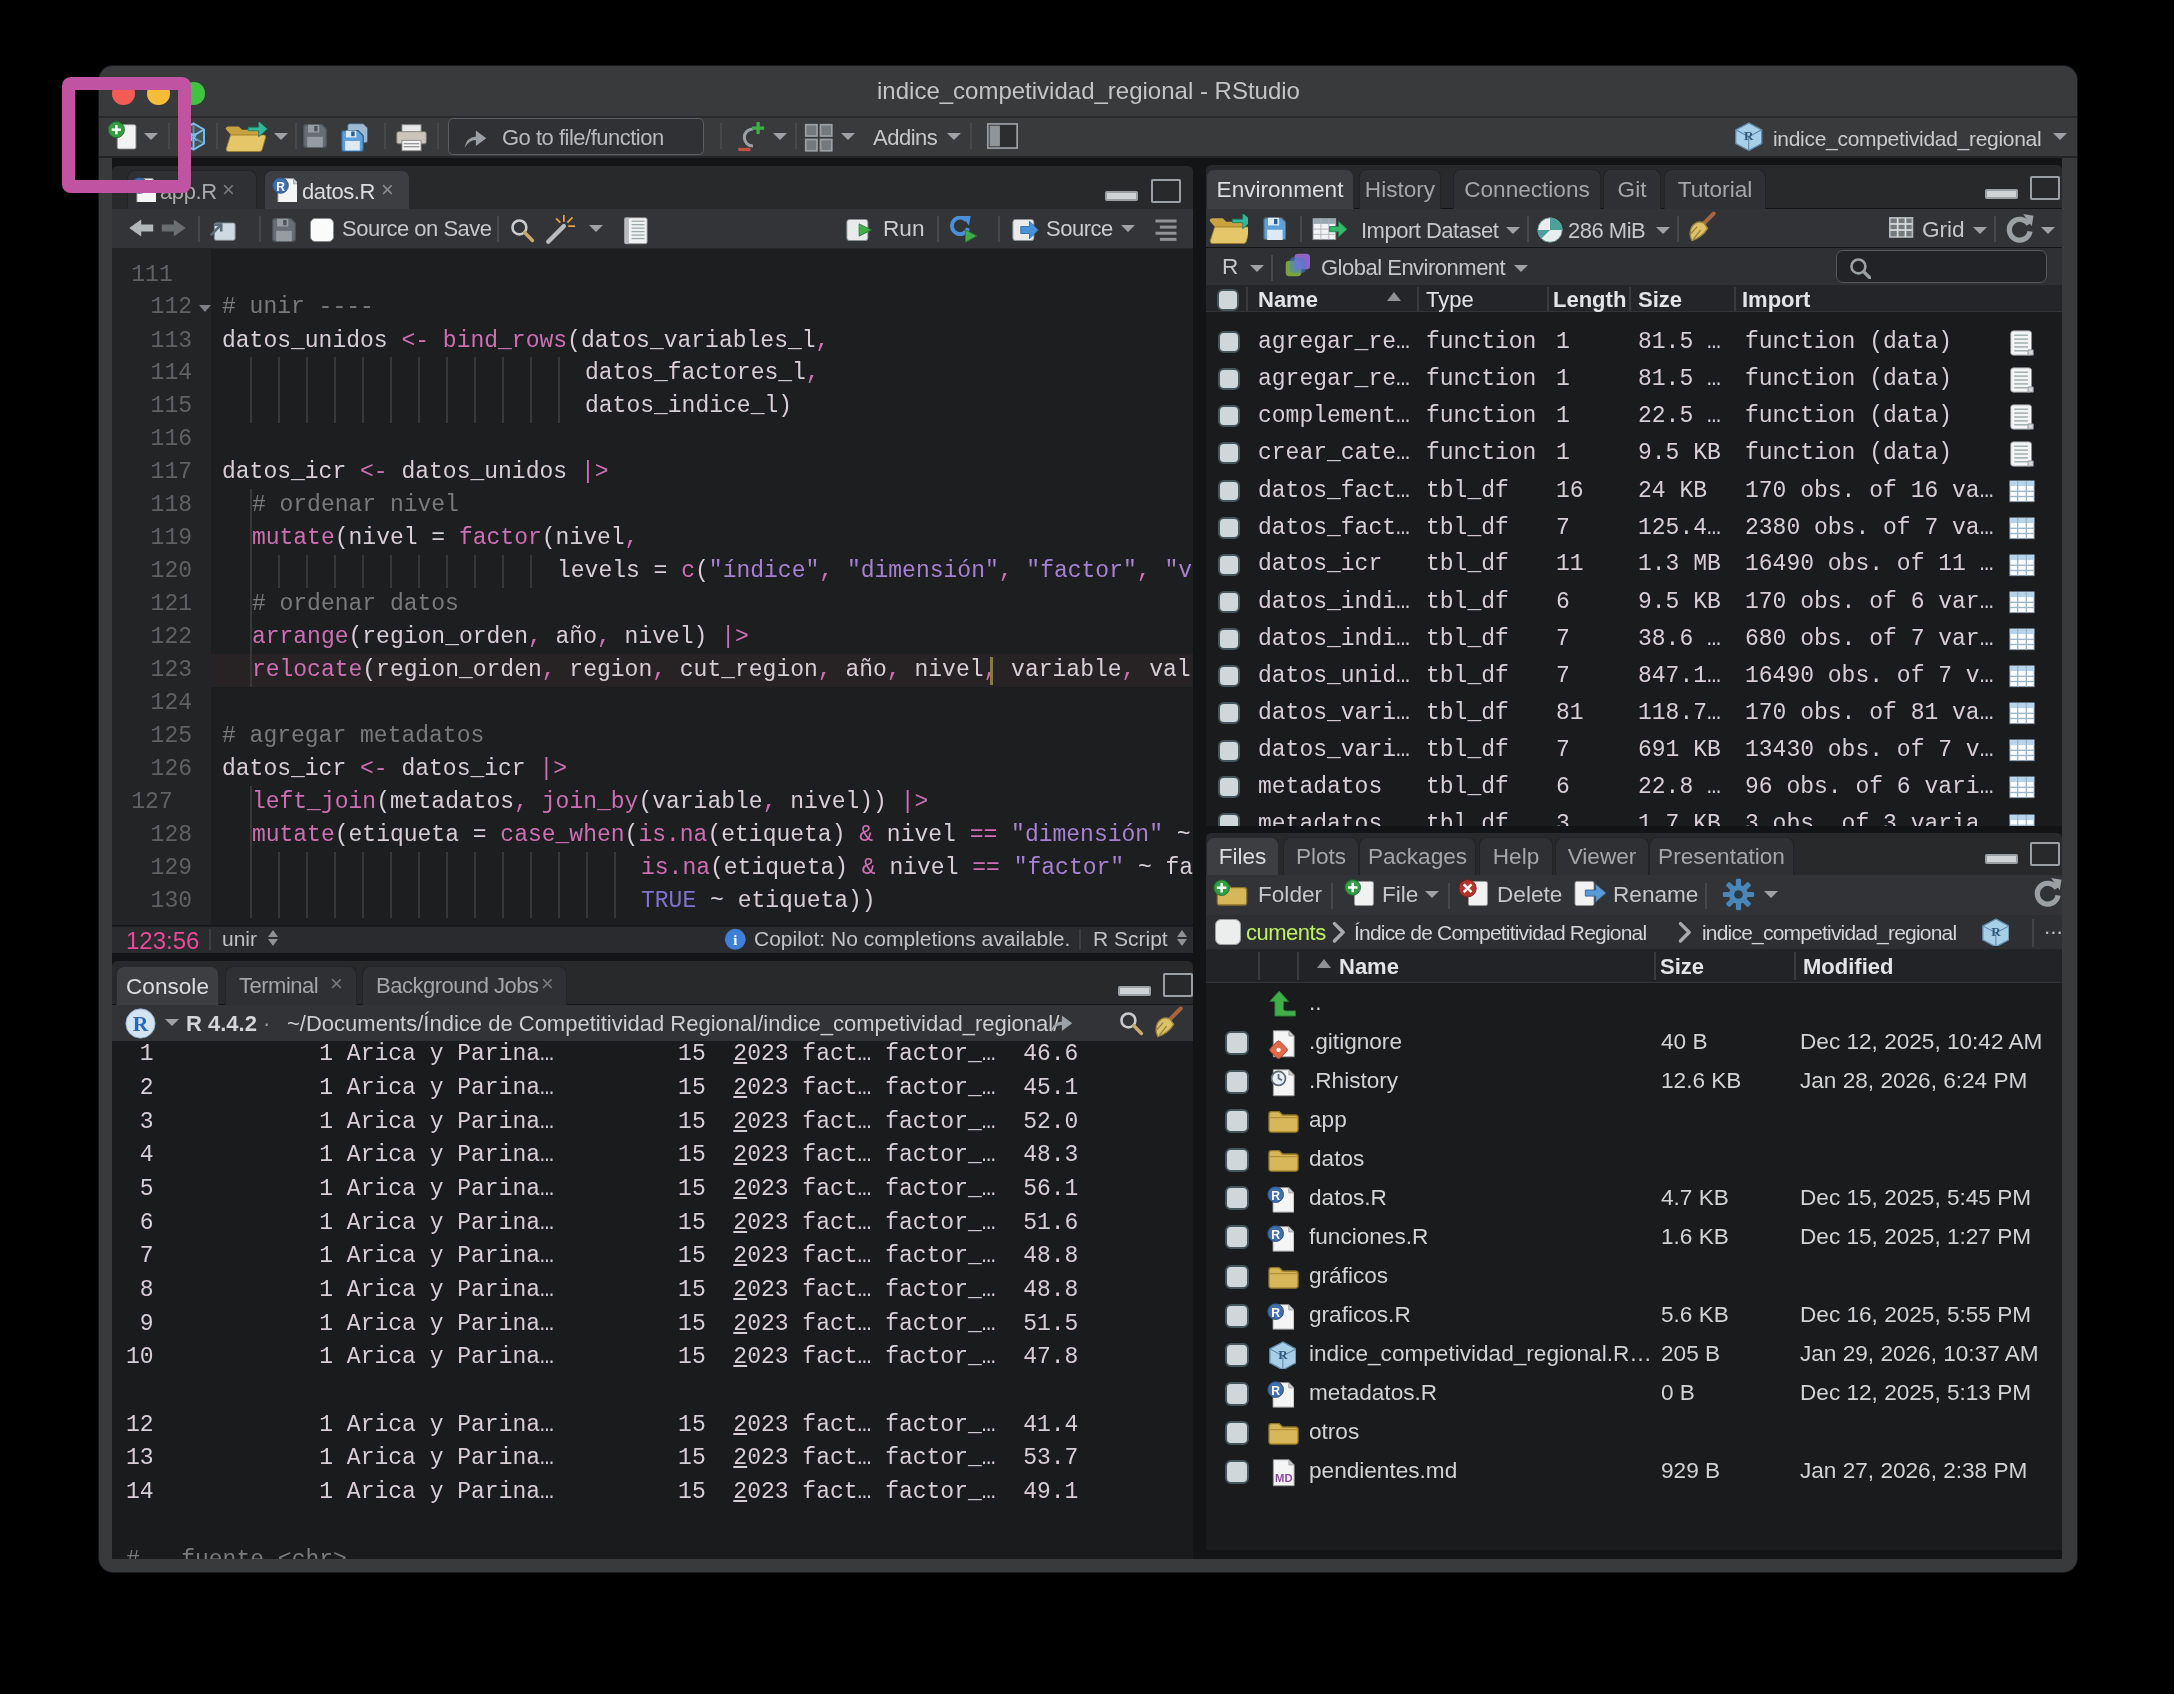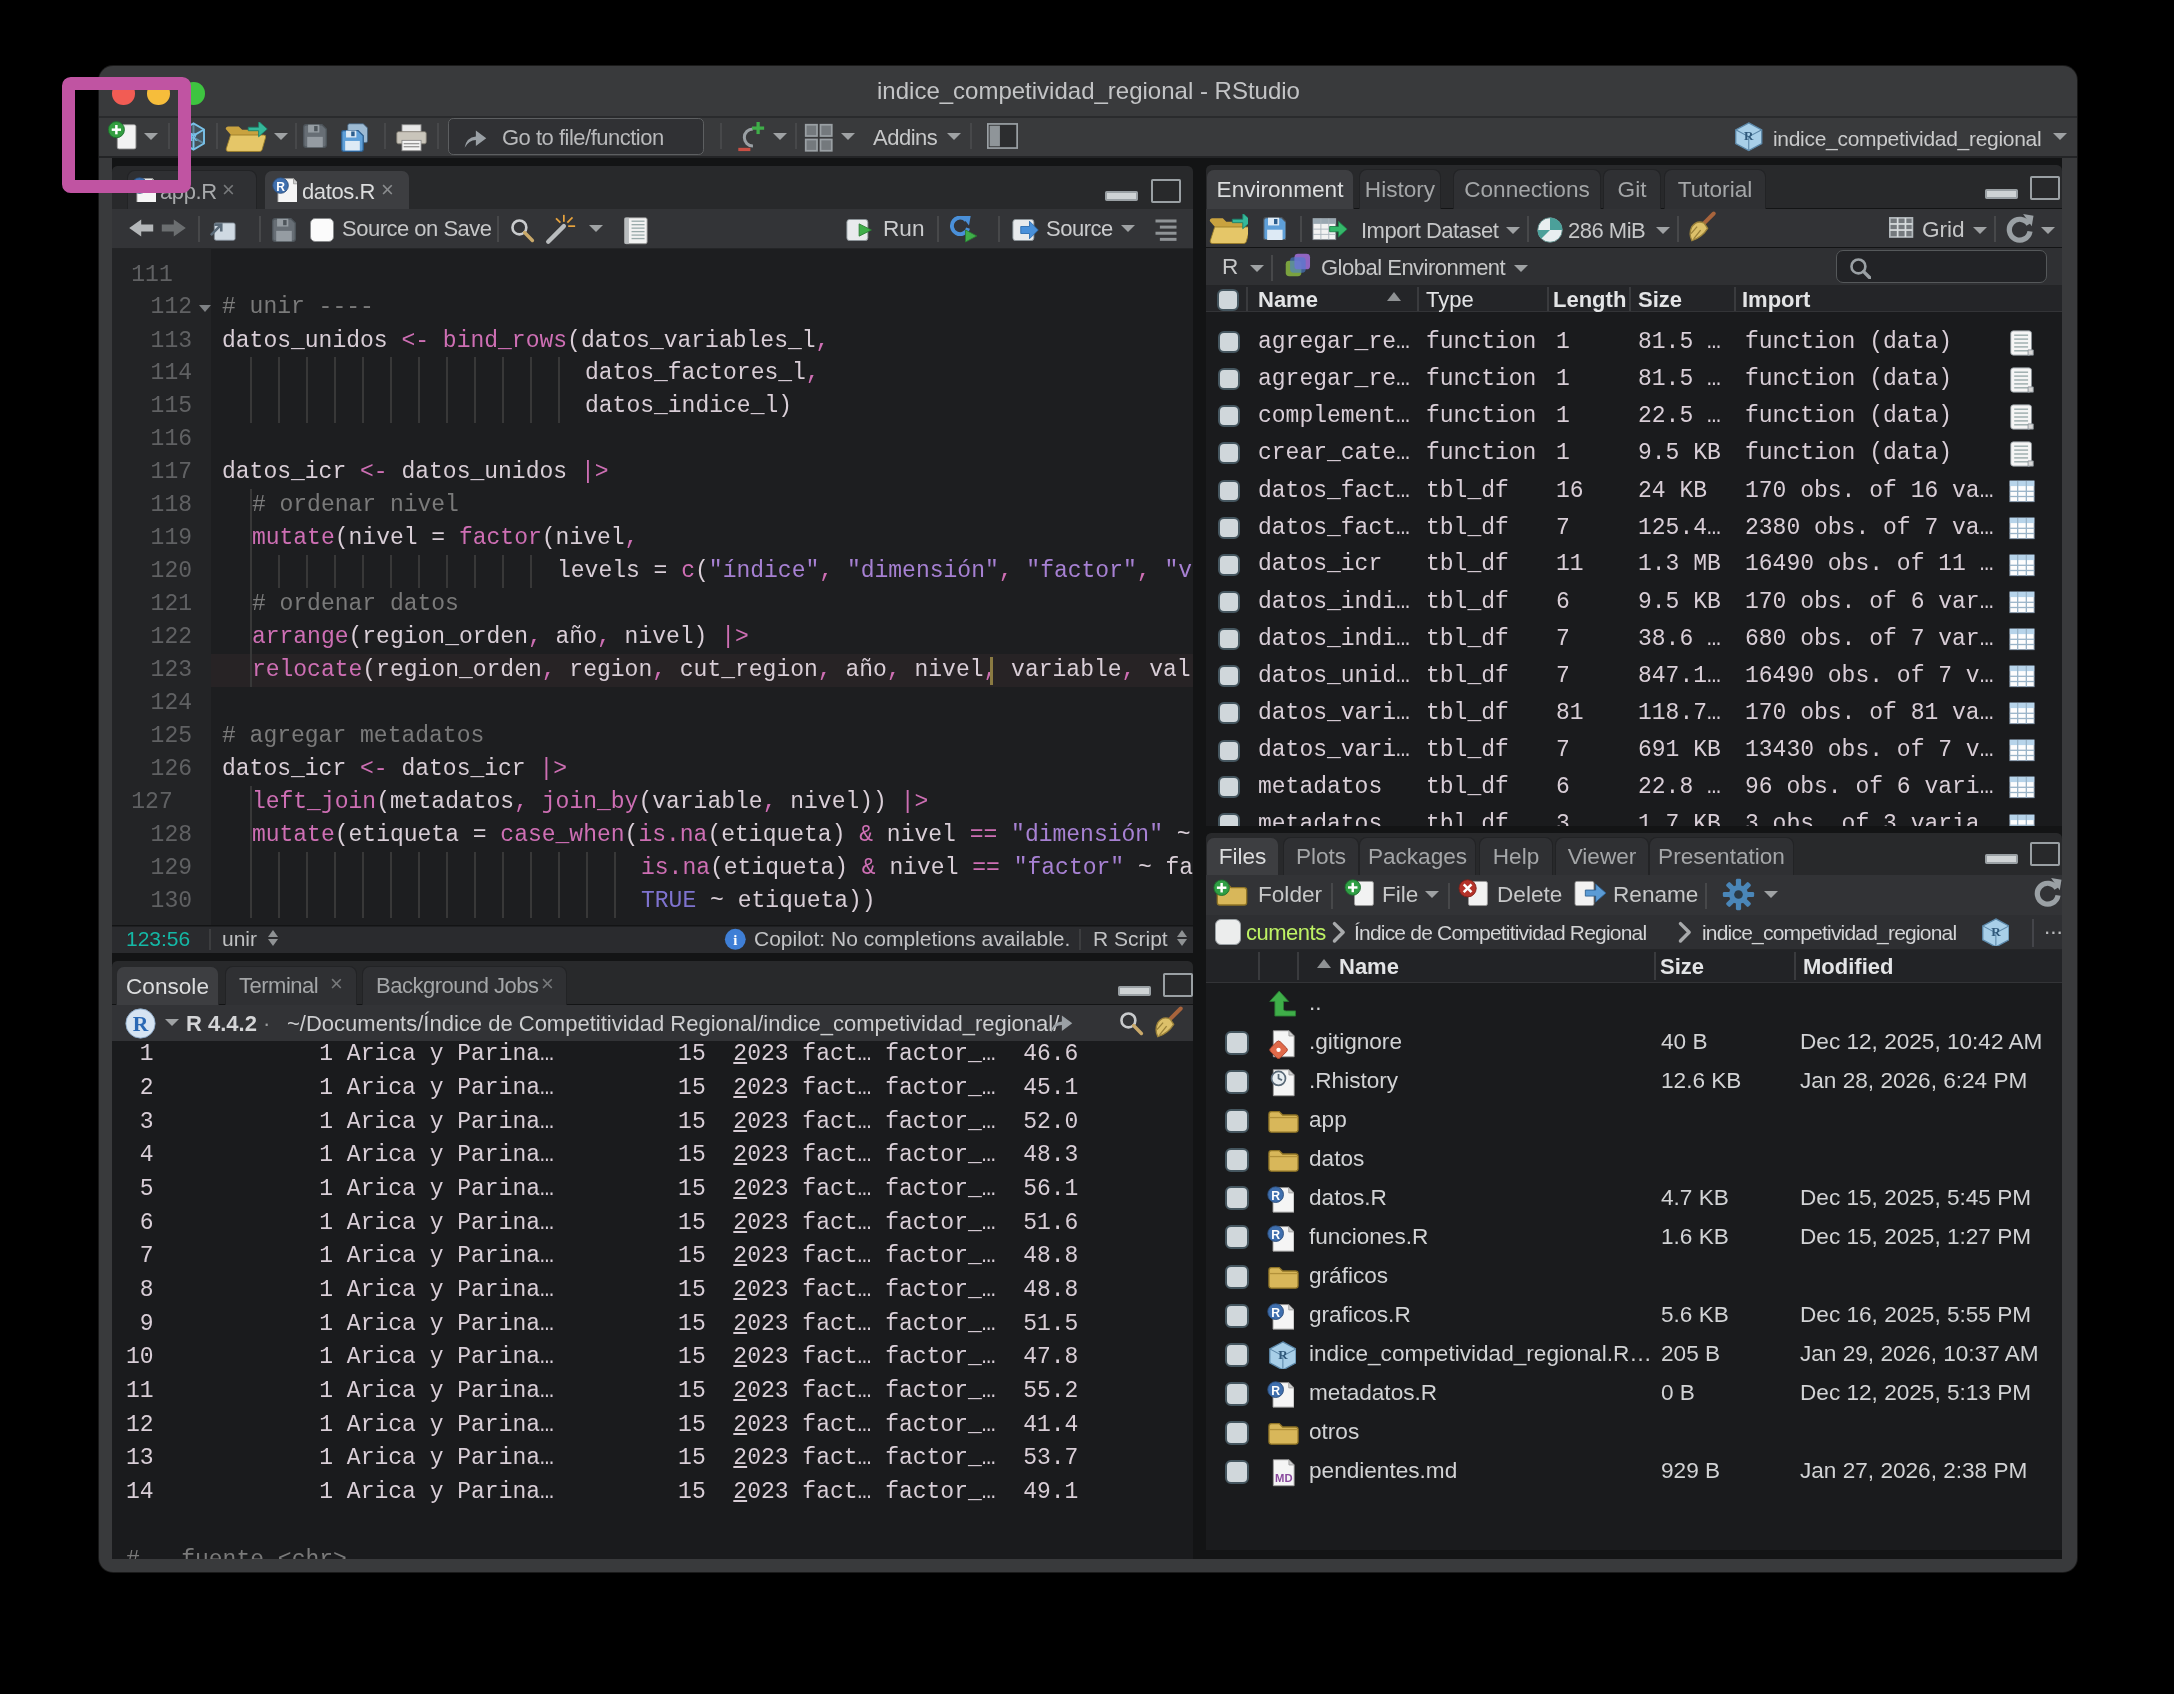"123:56" div.abs { color: #14b8a6 -> #ec4899; font-size: 21px -> 24px }
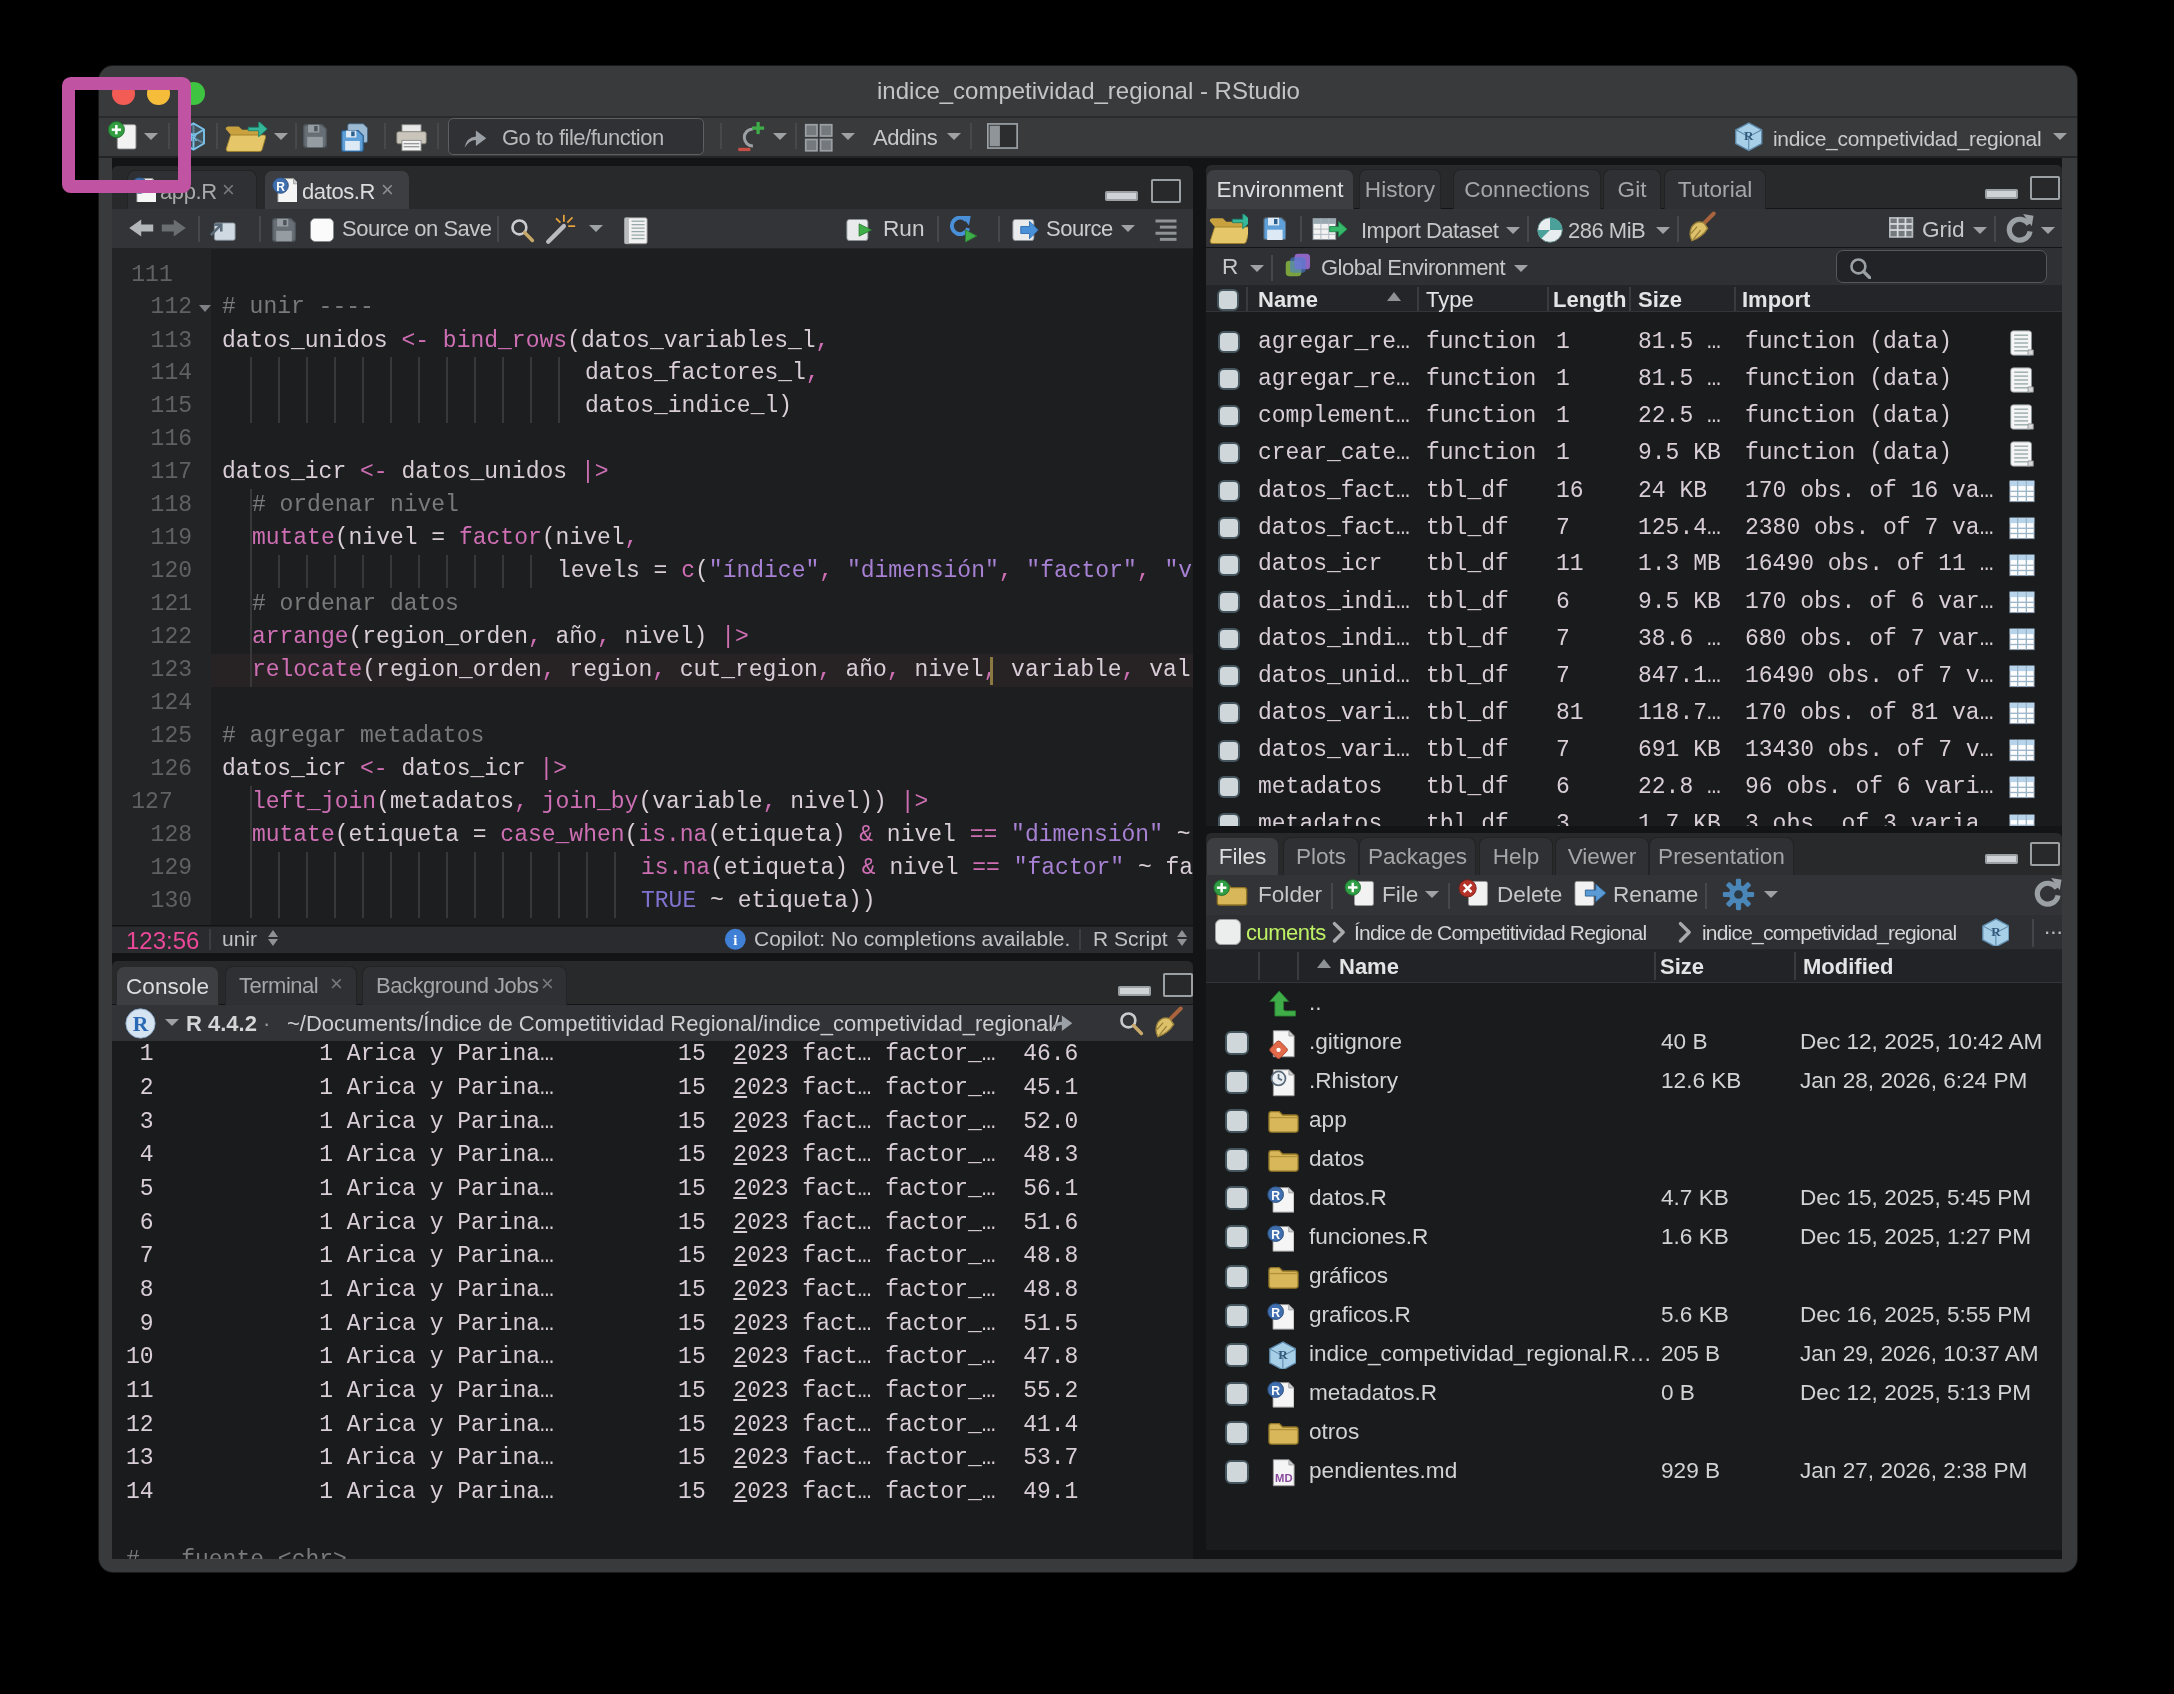"11 1 Arica y Parina…" div.mono { html: <div>11 1 Arica y Parina… 15 <u>2</u>023 fact… factor_… 55.2</div> -> none }
